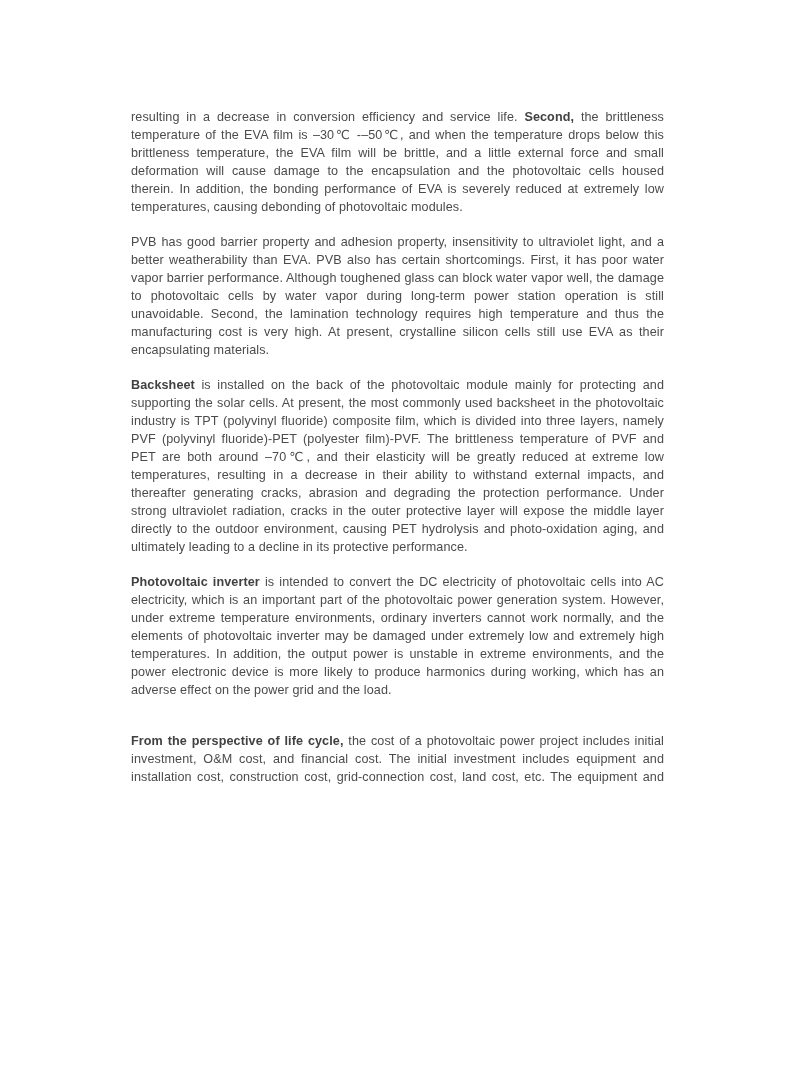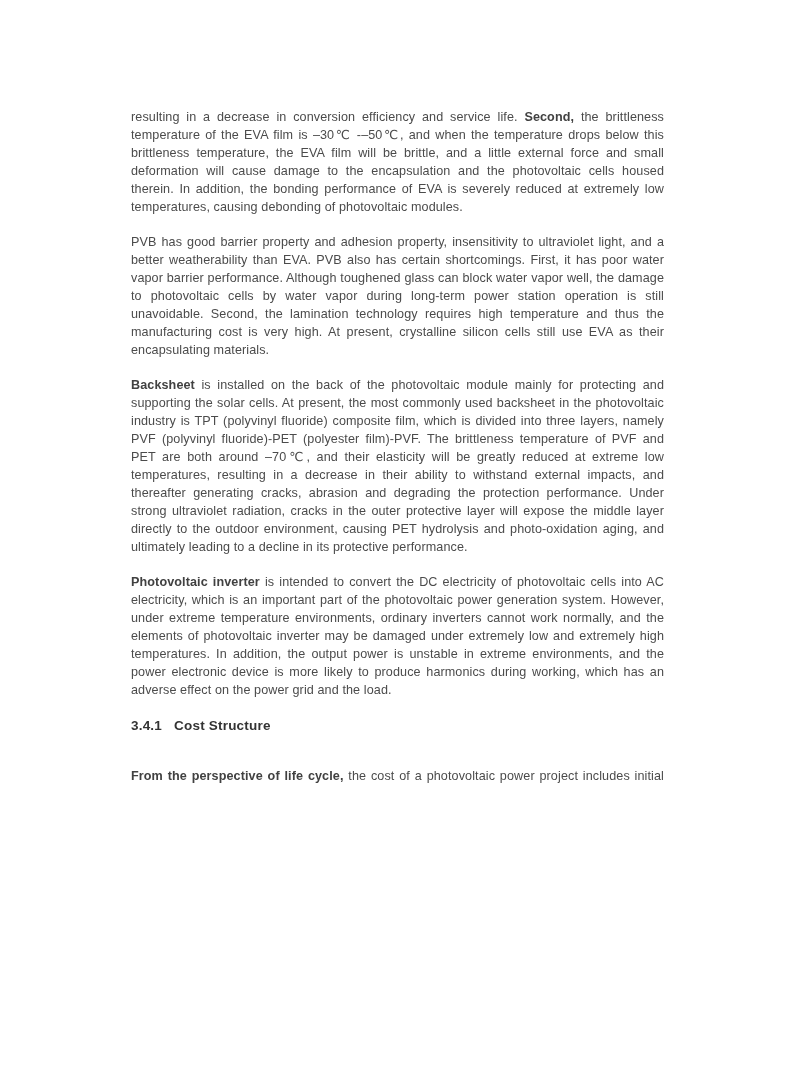"3.4.1 Cost Structure" h3.h-sub { html: <h3><span>3.4.1</span><span>Cost Structure</span></h3> -> none }
